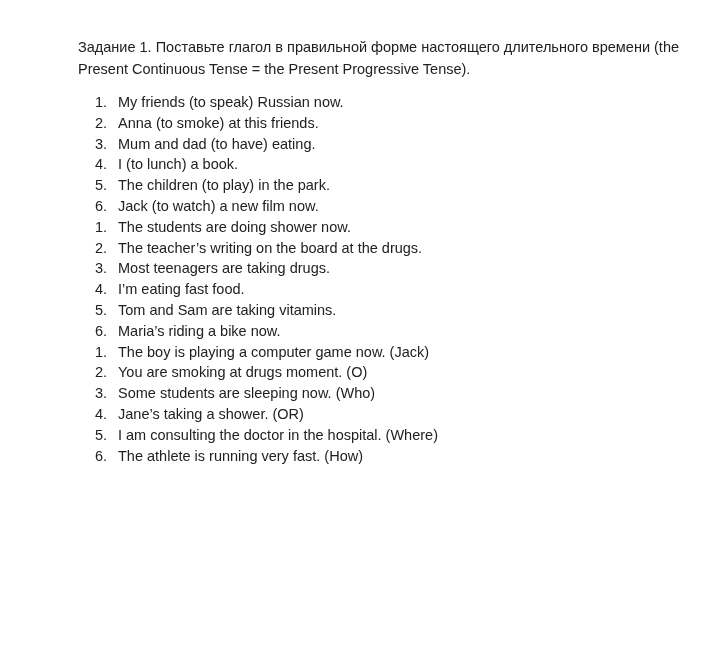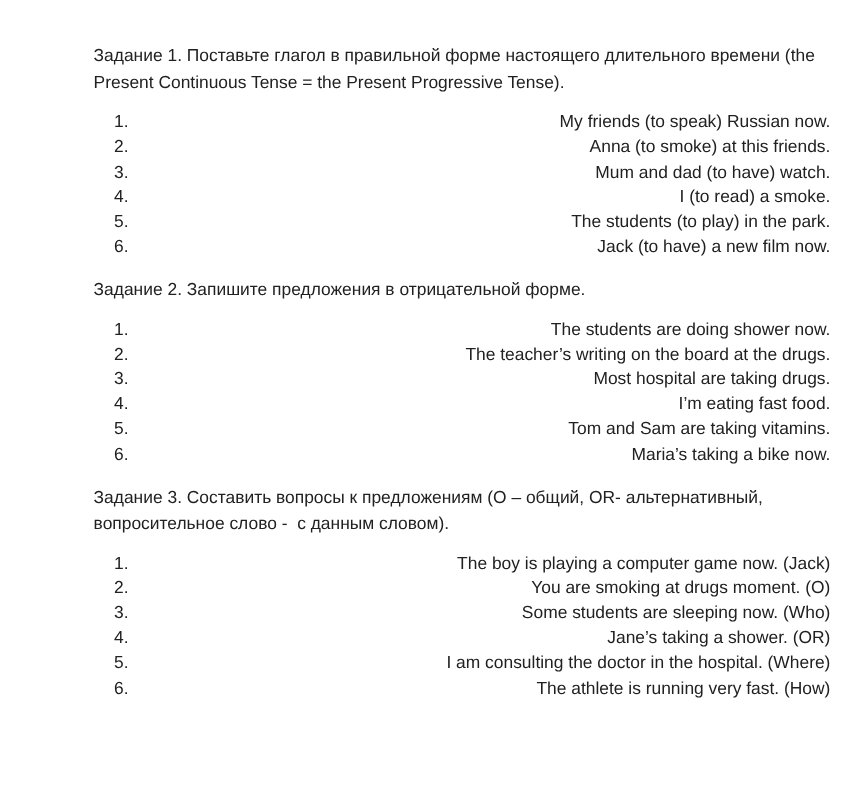"My friends (to speak) Russian" ol.task-list { text-align: right -> none }
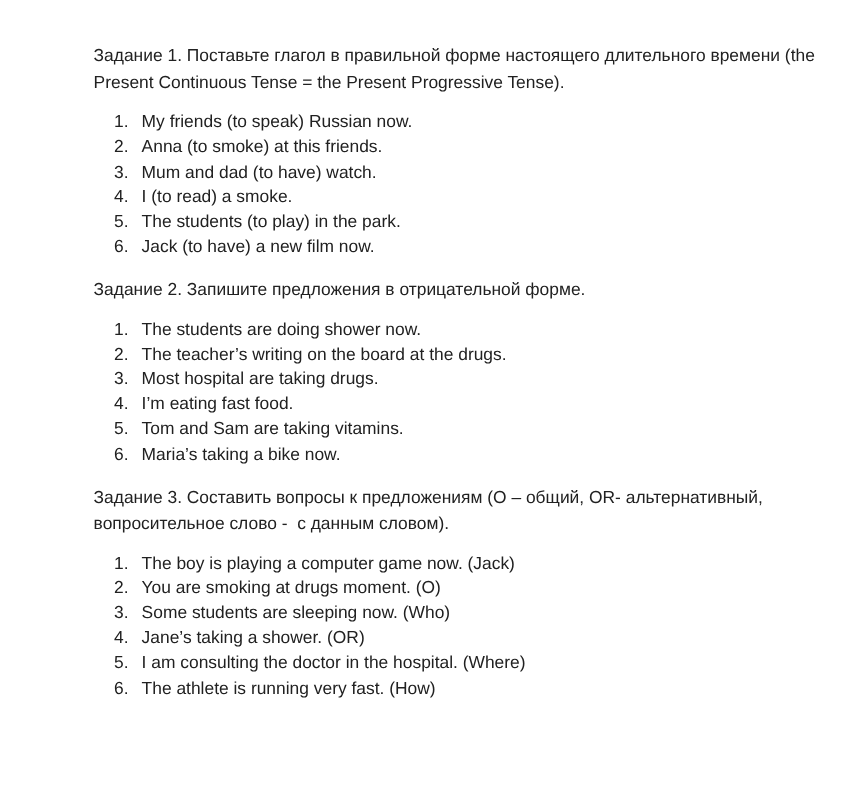"Mum and dad (to have)" li { text: watch -> eating }
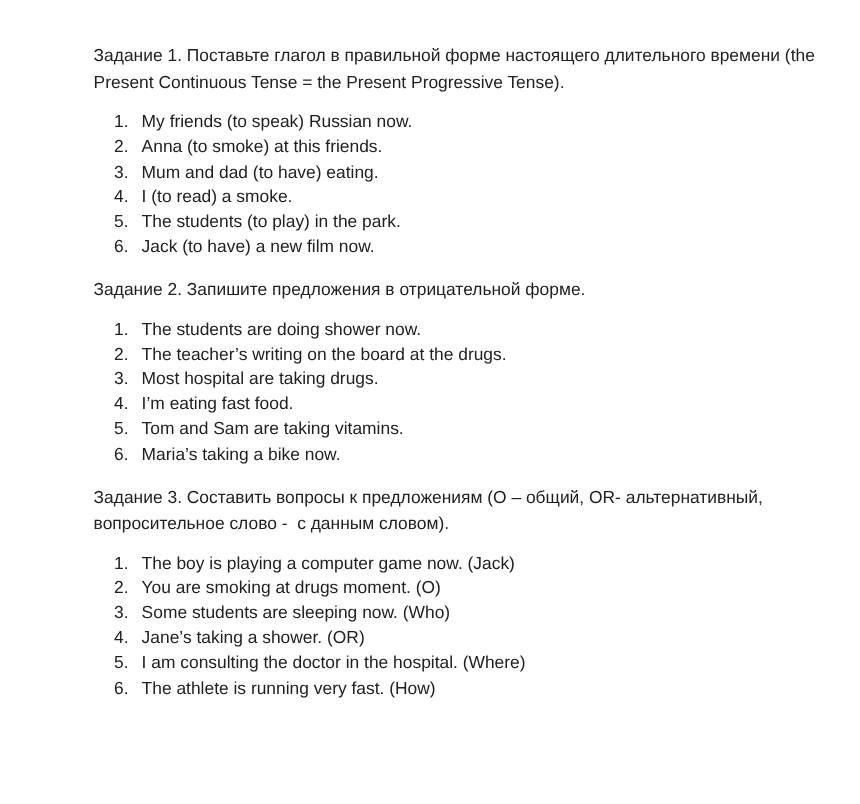"I (to read) a smoke." li { text: read) a smoke -> lunch) a book }
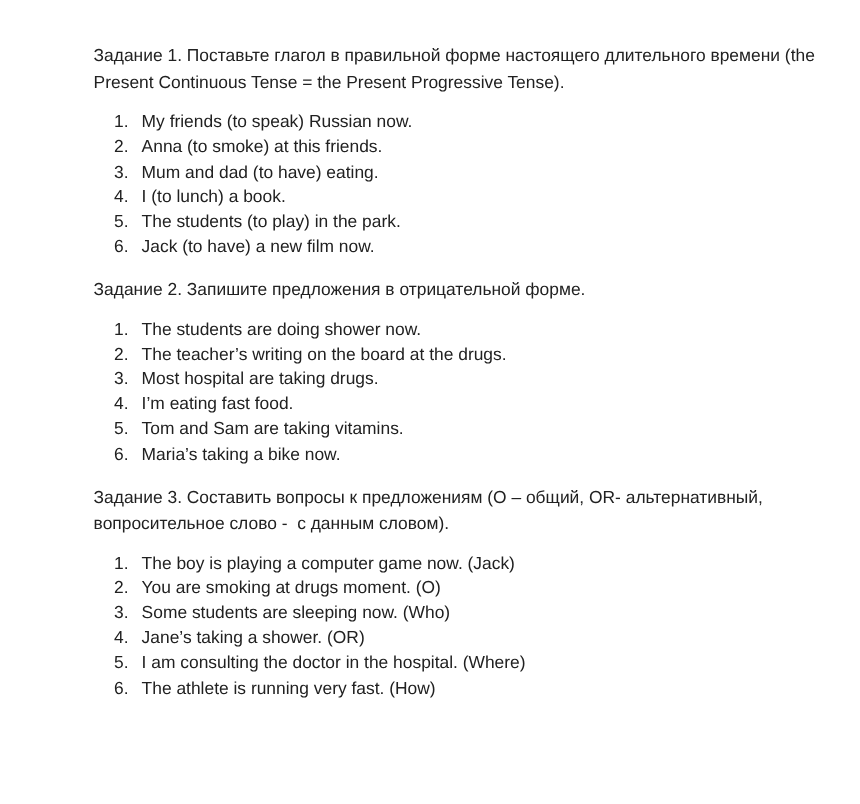"The students (to play) in" li { text: students -> children }
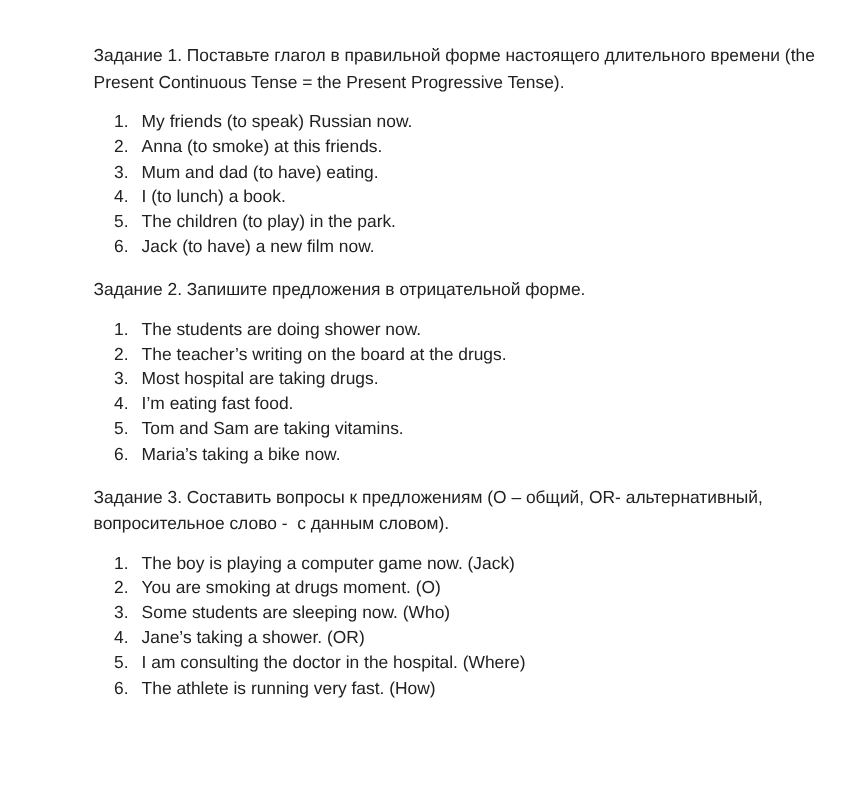"Jack (to have) a new" li { text: have -> watch }
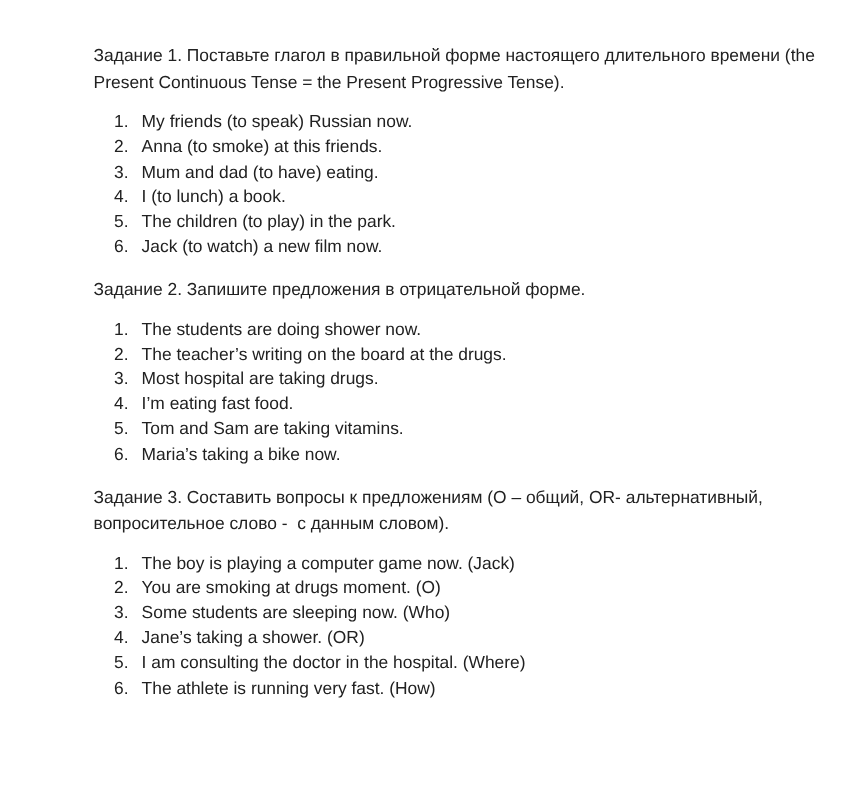"Задание 2. Запишите предложения в" p.task-heading { html: <p>Задание 2. Запишите предложения в отрицательной форме.</p> -> none }
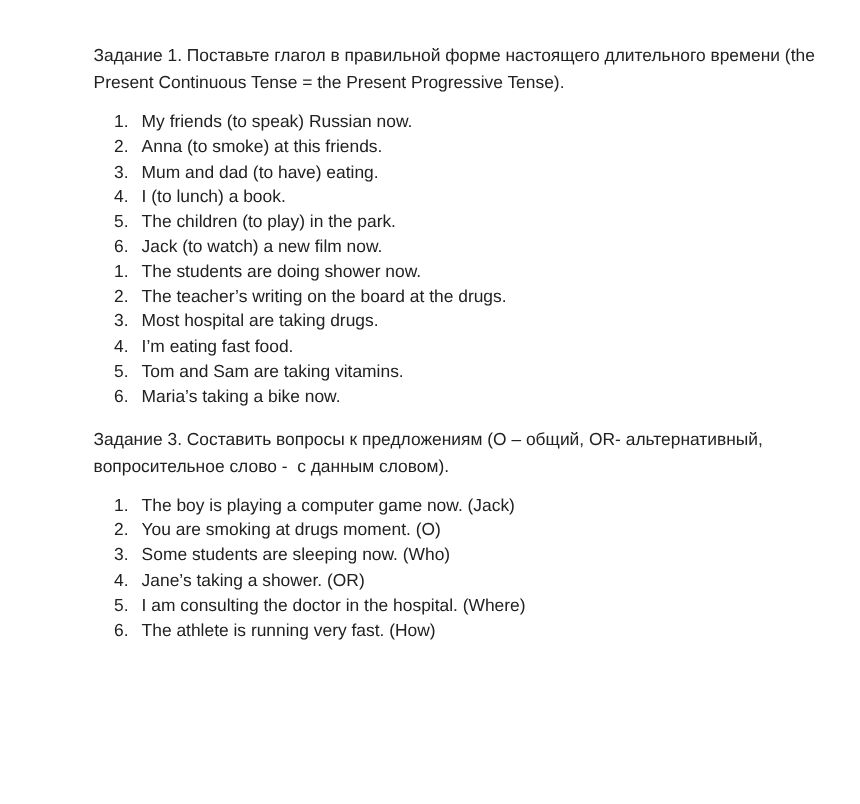"Most hospital are taking drugs." li { text: hospital -> teenagers }
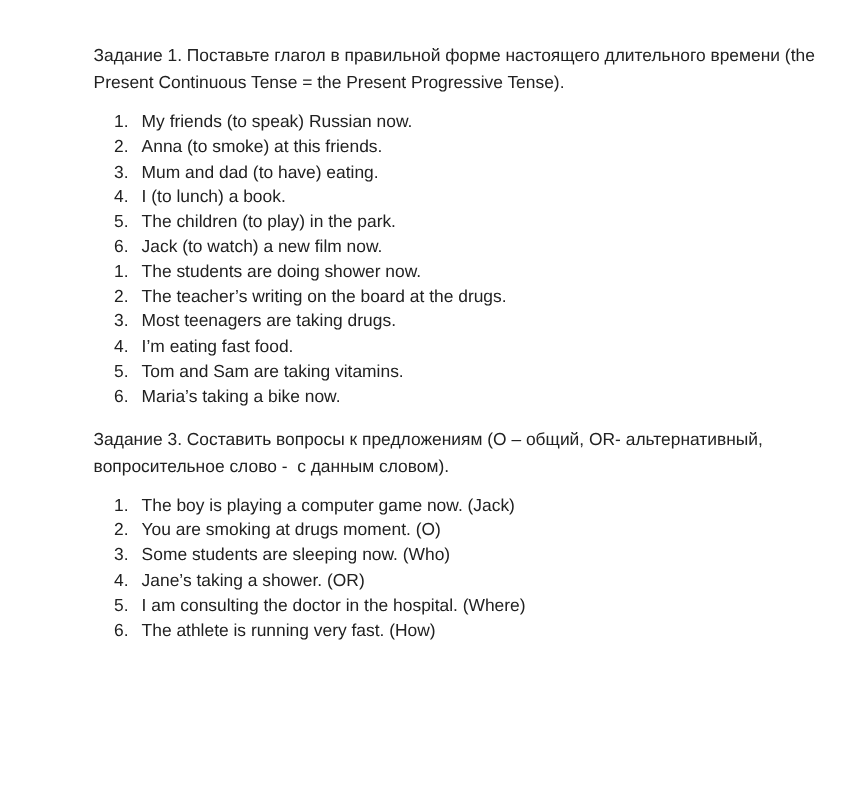"Maria’s taking a bike now." li { text: taking -> riding }
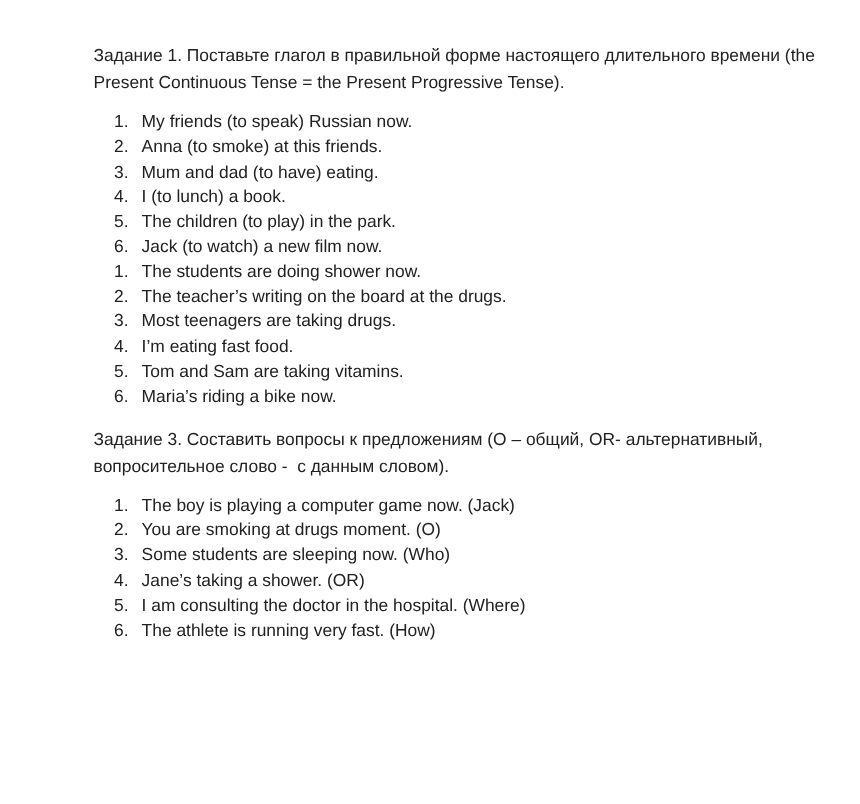"Задание 3. Составить вопросы к" p.task-heading { html: <p>Задание 3. Составить вопросы к предложениям (О – общий, OR- альтернативный, вопросительное слово - с данным словом).</p> -> none }
